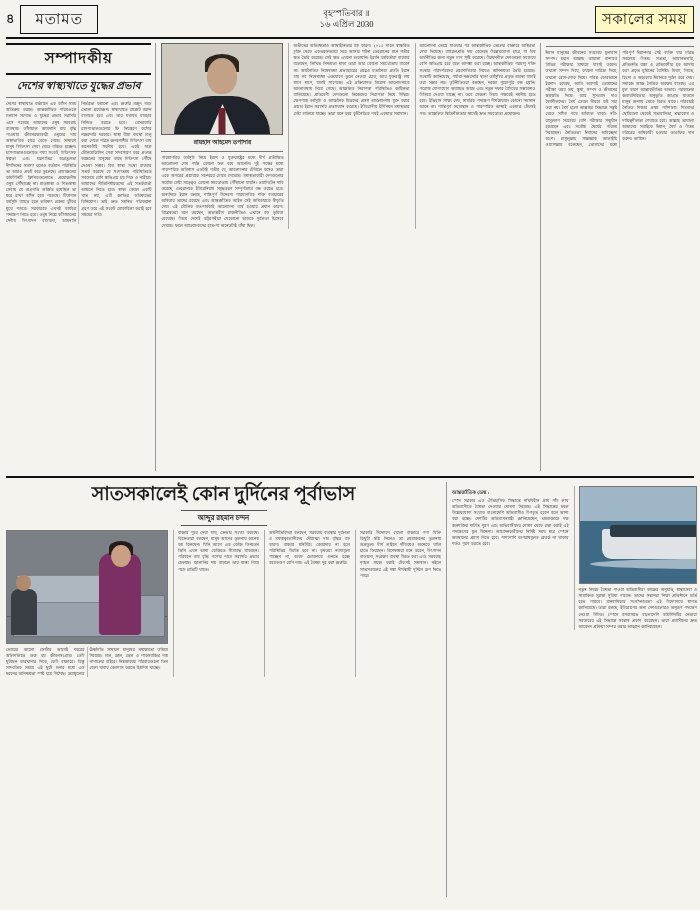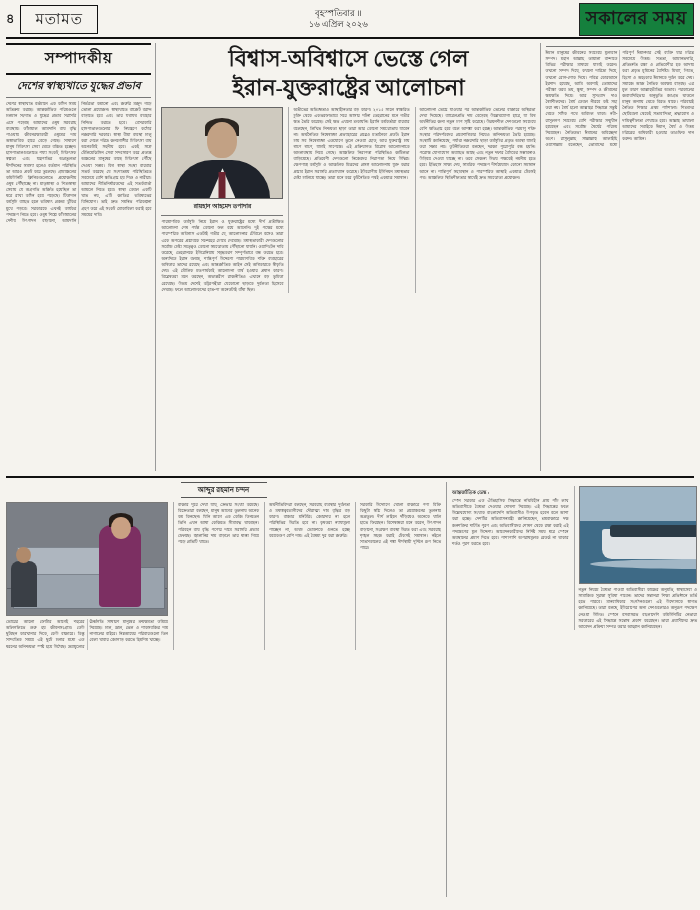"১৬ এপ্রিল ২০২৬" div { text: ২০২৬ -> 2030 }
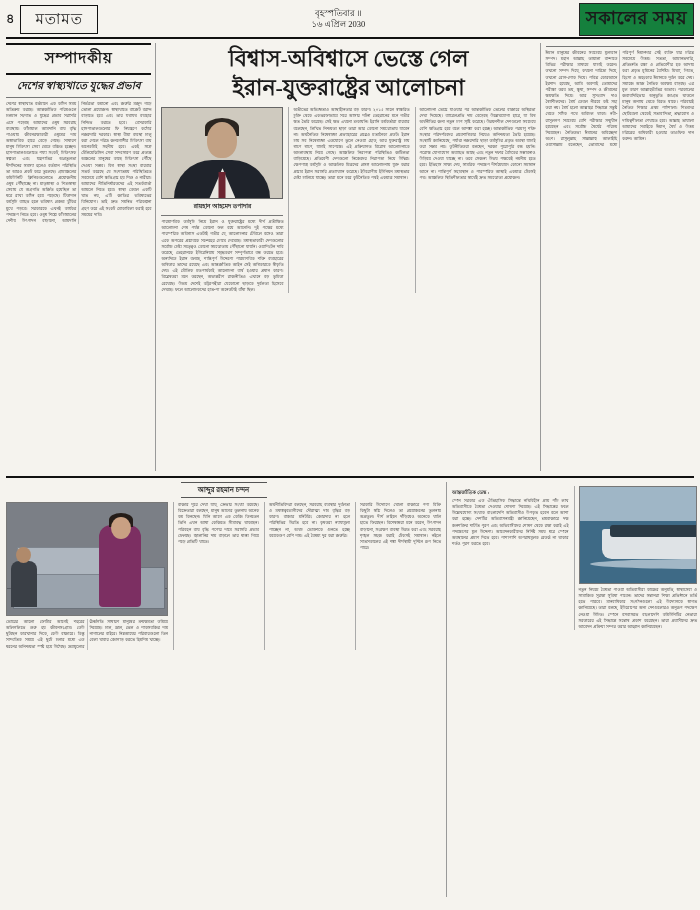"সকালের সময়" .mh-logo { background: #15803d -> #fef9c3; font-size: 18px -> 15px; font-weight: bold -> normal }
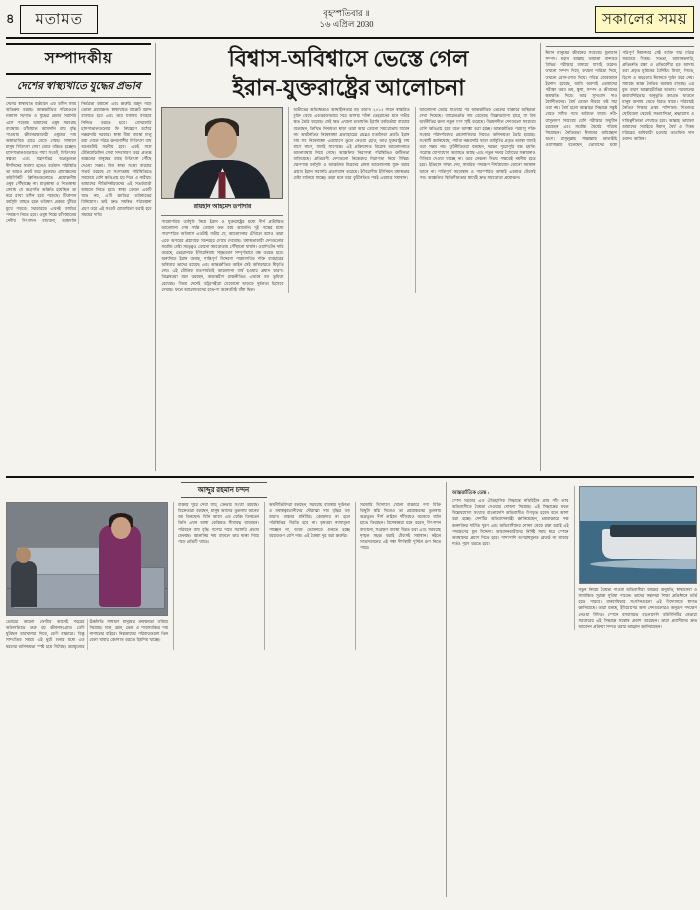"বিশ্বাস-অবিশ্বাসে ভেস্তে গেল" div.headline { html: <div> <div>বিশ্বাস-অবিশ্বাসে ভেস্তে গেল</div> <div>ইরান-যুক্তরাষ্ট্রের আলোচনা</div> </div> -> none }
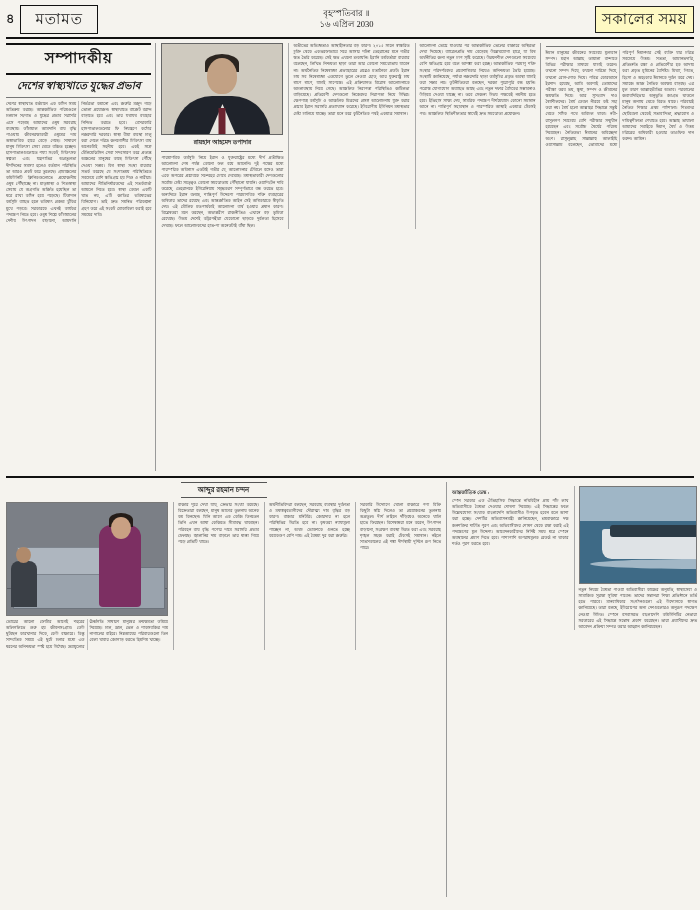"সাতসকালেই কোন দুর্দিনের পূর্বাভাস" div.bhead { html: none -> <div>সাতসকালেই কোন দুর্দিনের পূর্বাভাস</div> }
